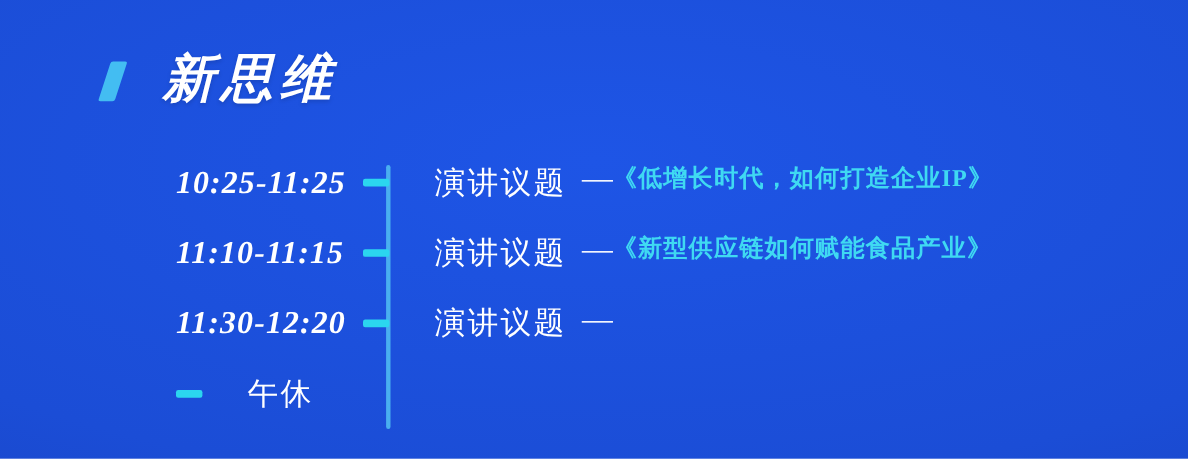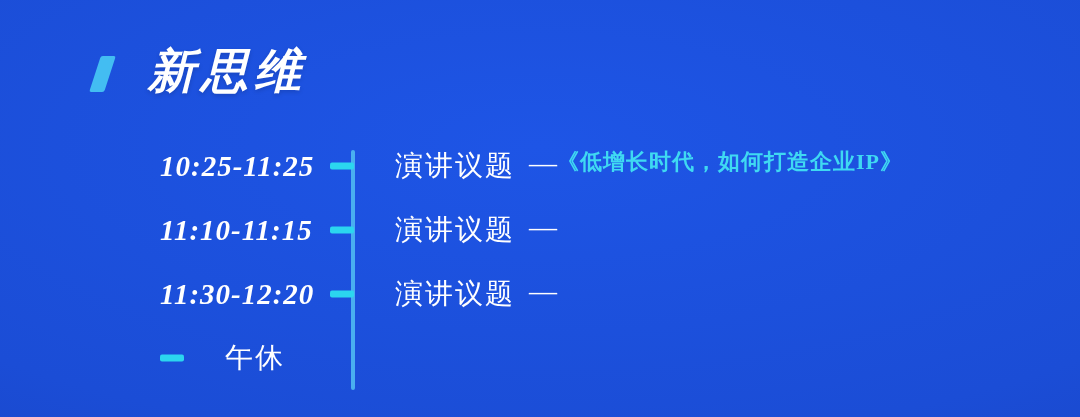"《新型供应链如何赋能食品产业》" span.topic { html: none -> <span>《新型供应链如何赋能食品产业》</span> }
